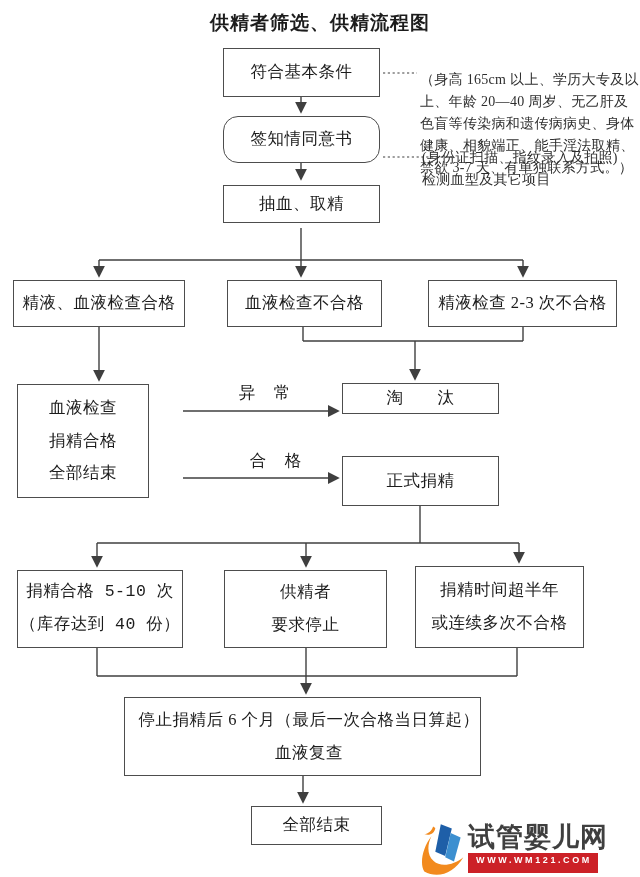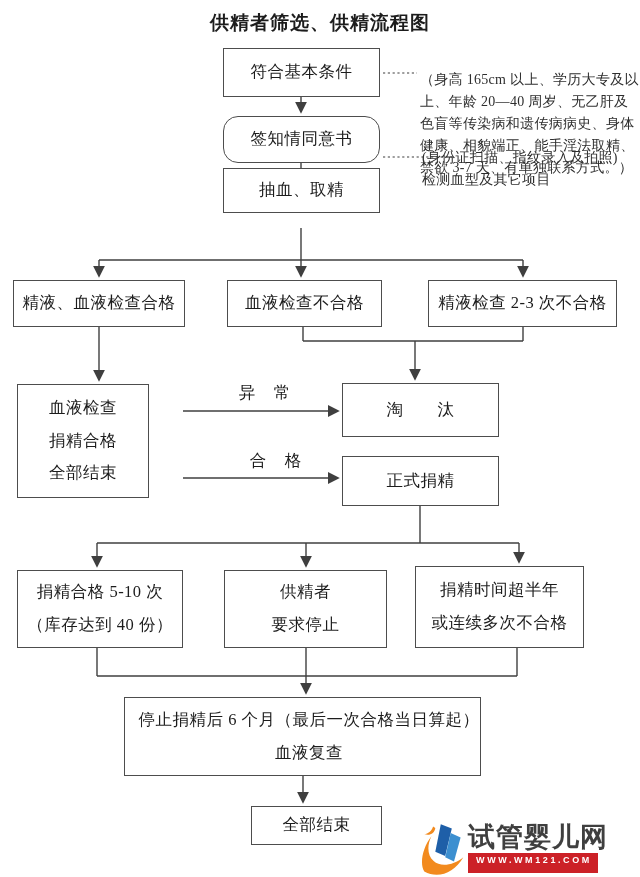"抽血、取精" div.fbox { height: 45px -> 38px; top: 168px -> 185px }
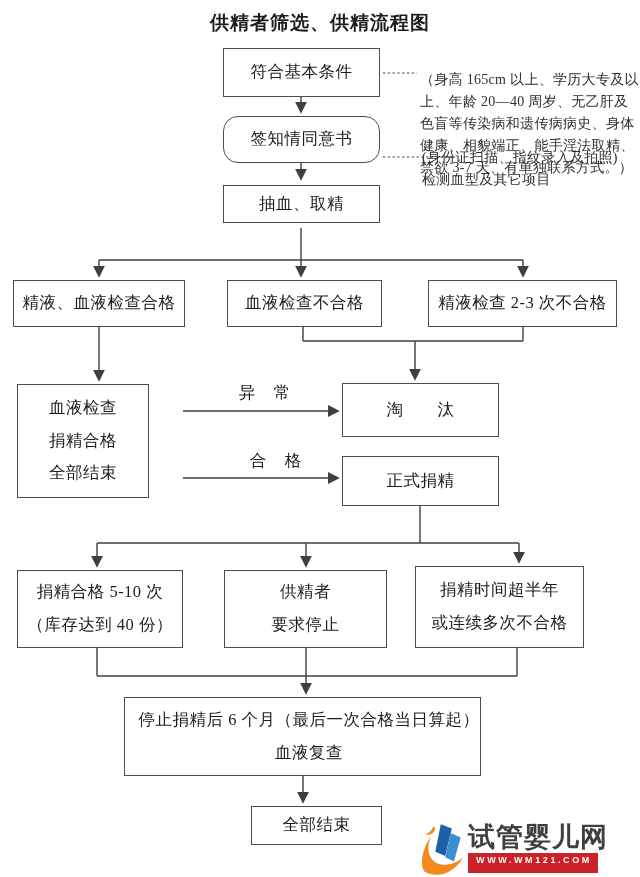"淘 汰" div.fbox { height: 54px -> 31px }
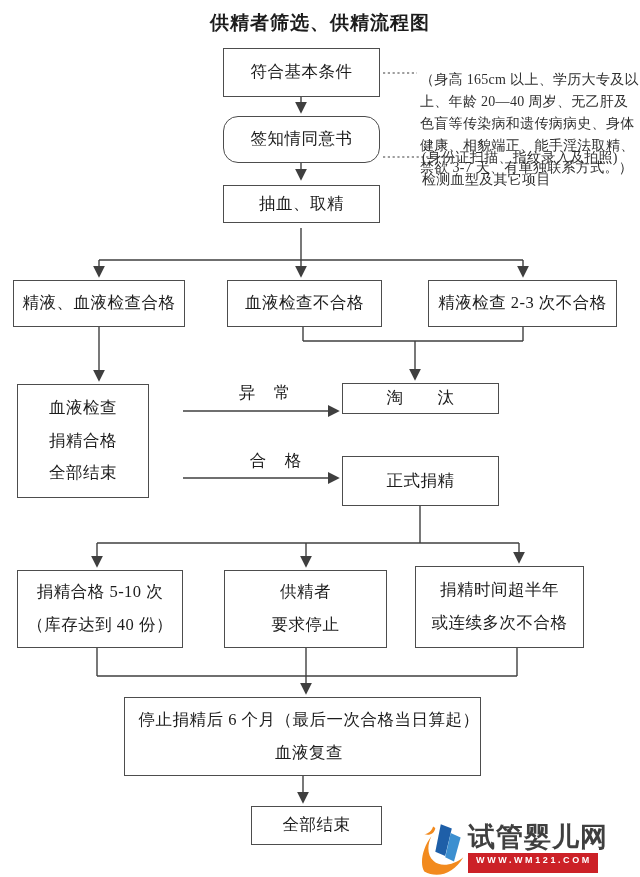"捐精合格 5-10 次" div.fbox { font-family: none -> Liberation Mono, monospace }
